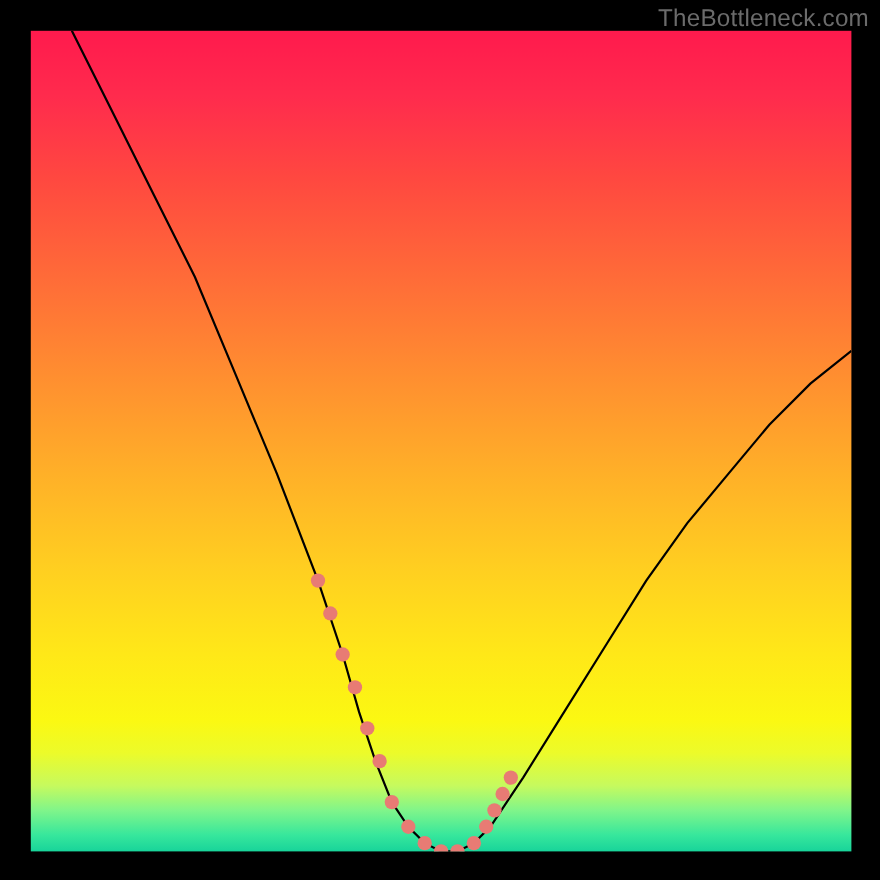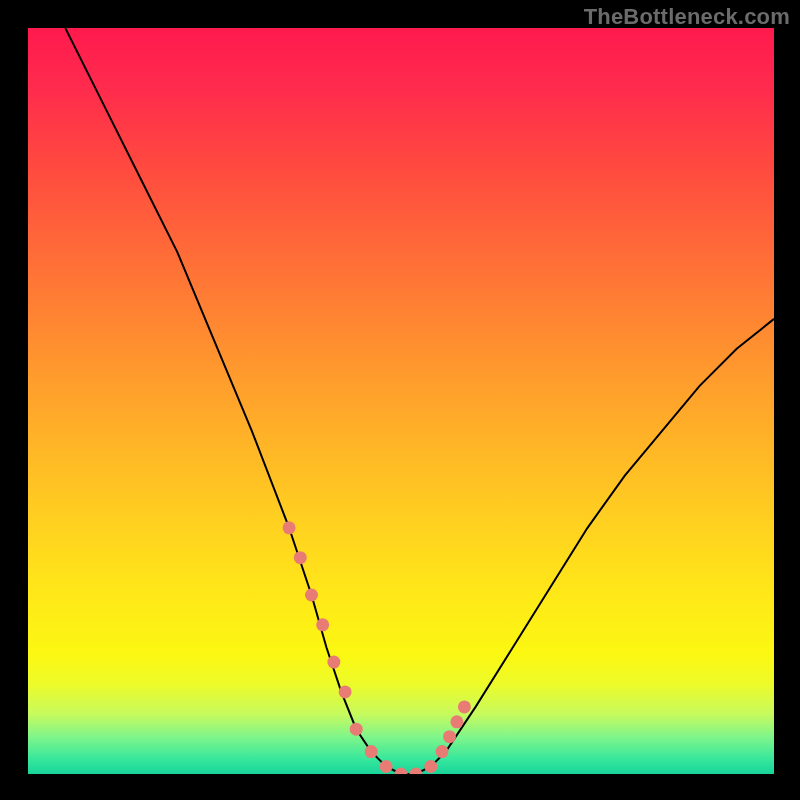"TheBottleneck.com" .watermark { font-weight: 700 -> 400 }
